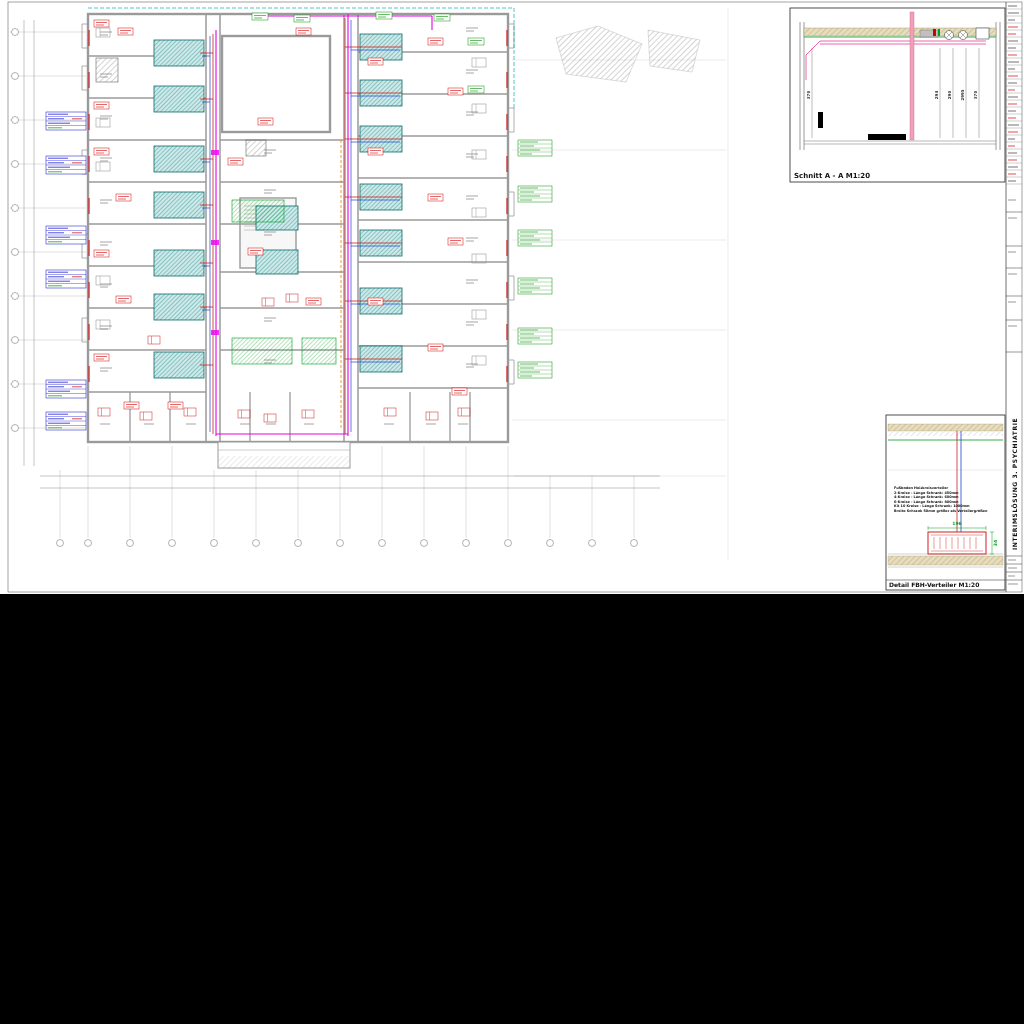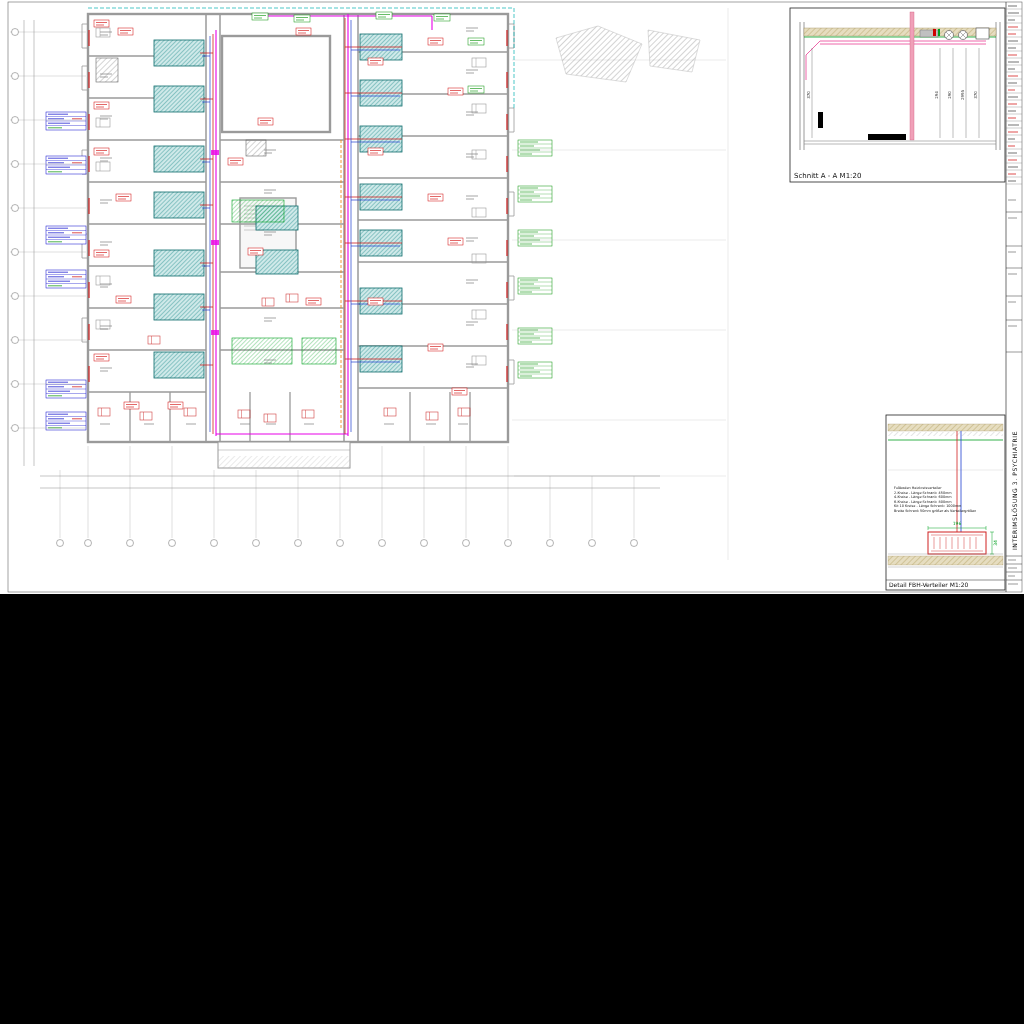"Schnitt A - A M1:20" #stage { font-weight: none -> bold }
